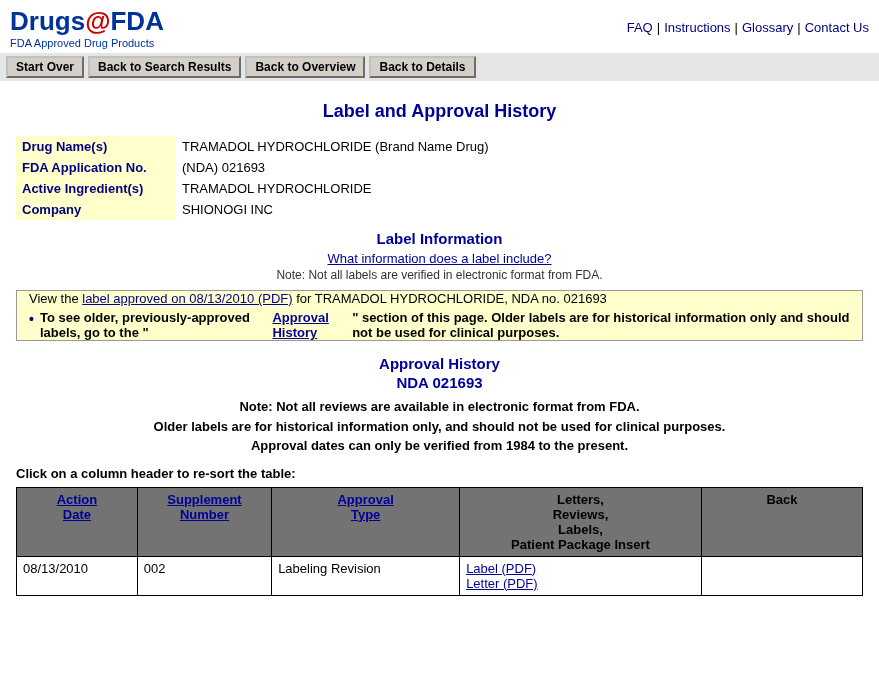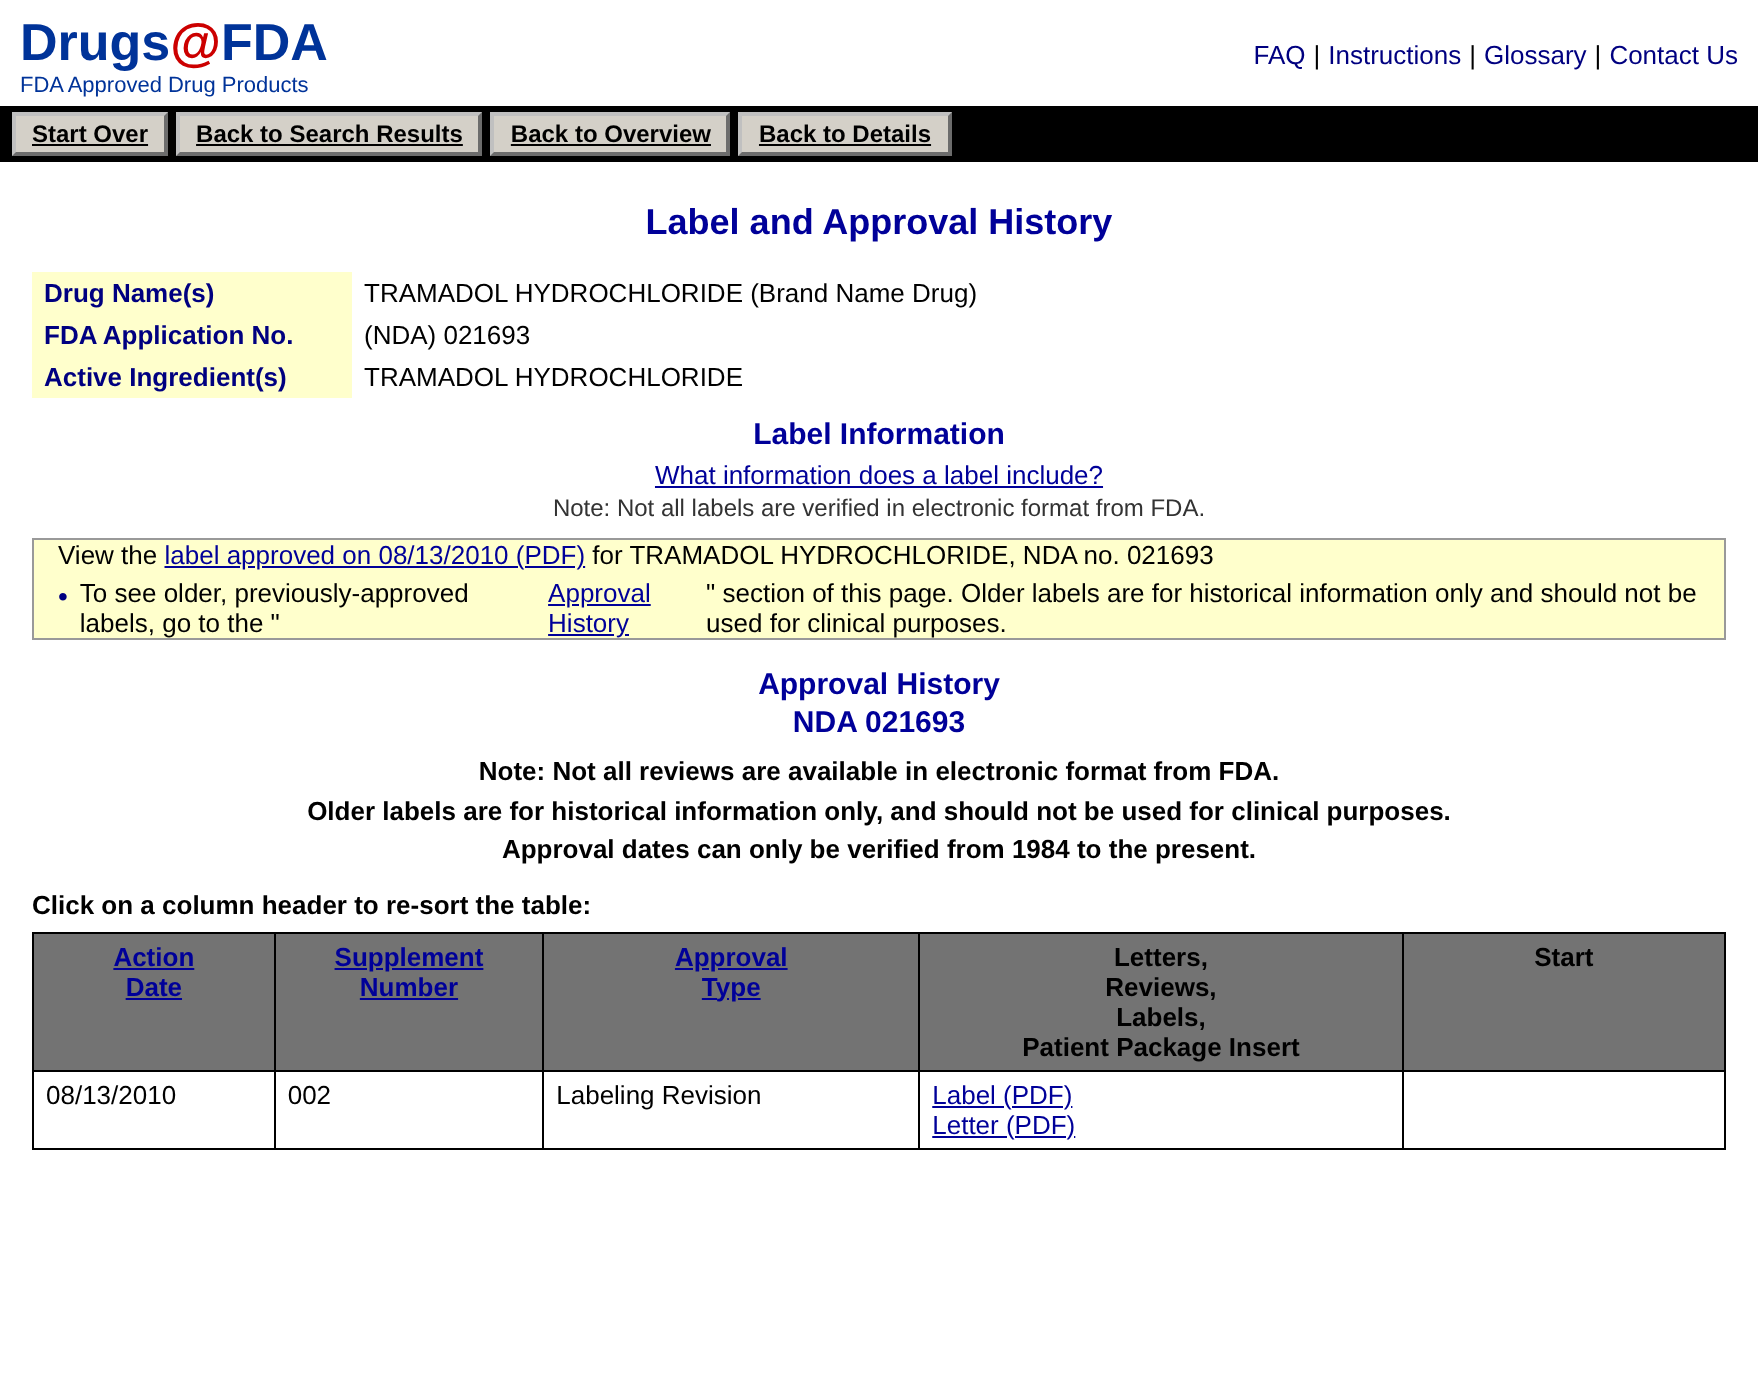"Start Over" #nav-bar { background: #000000 -> #e5e5e5; text-decoration: underline -> none }
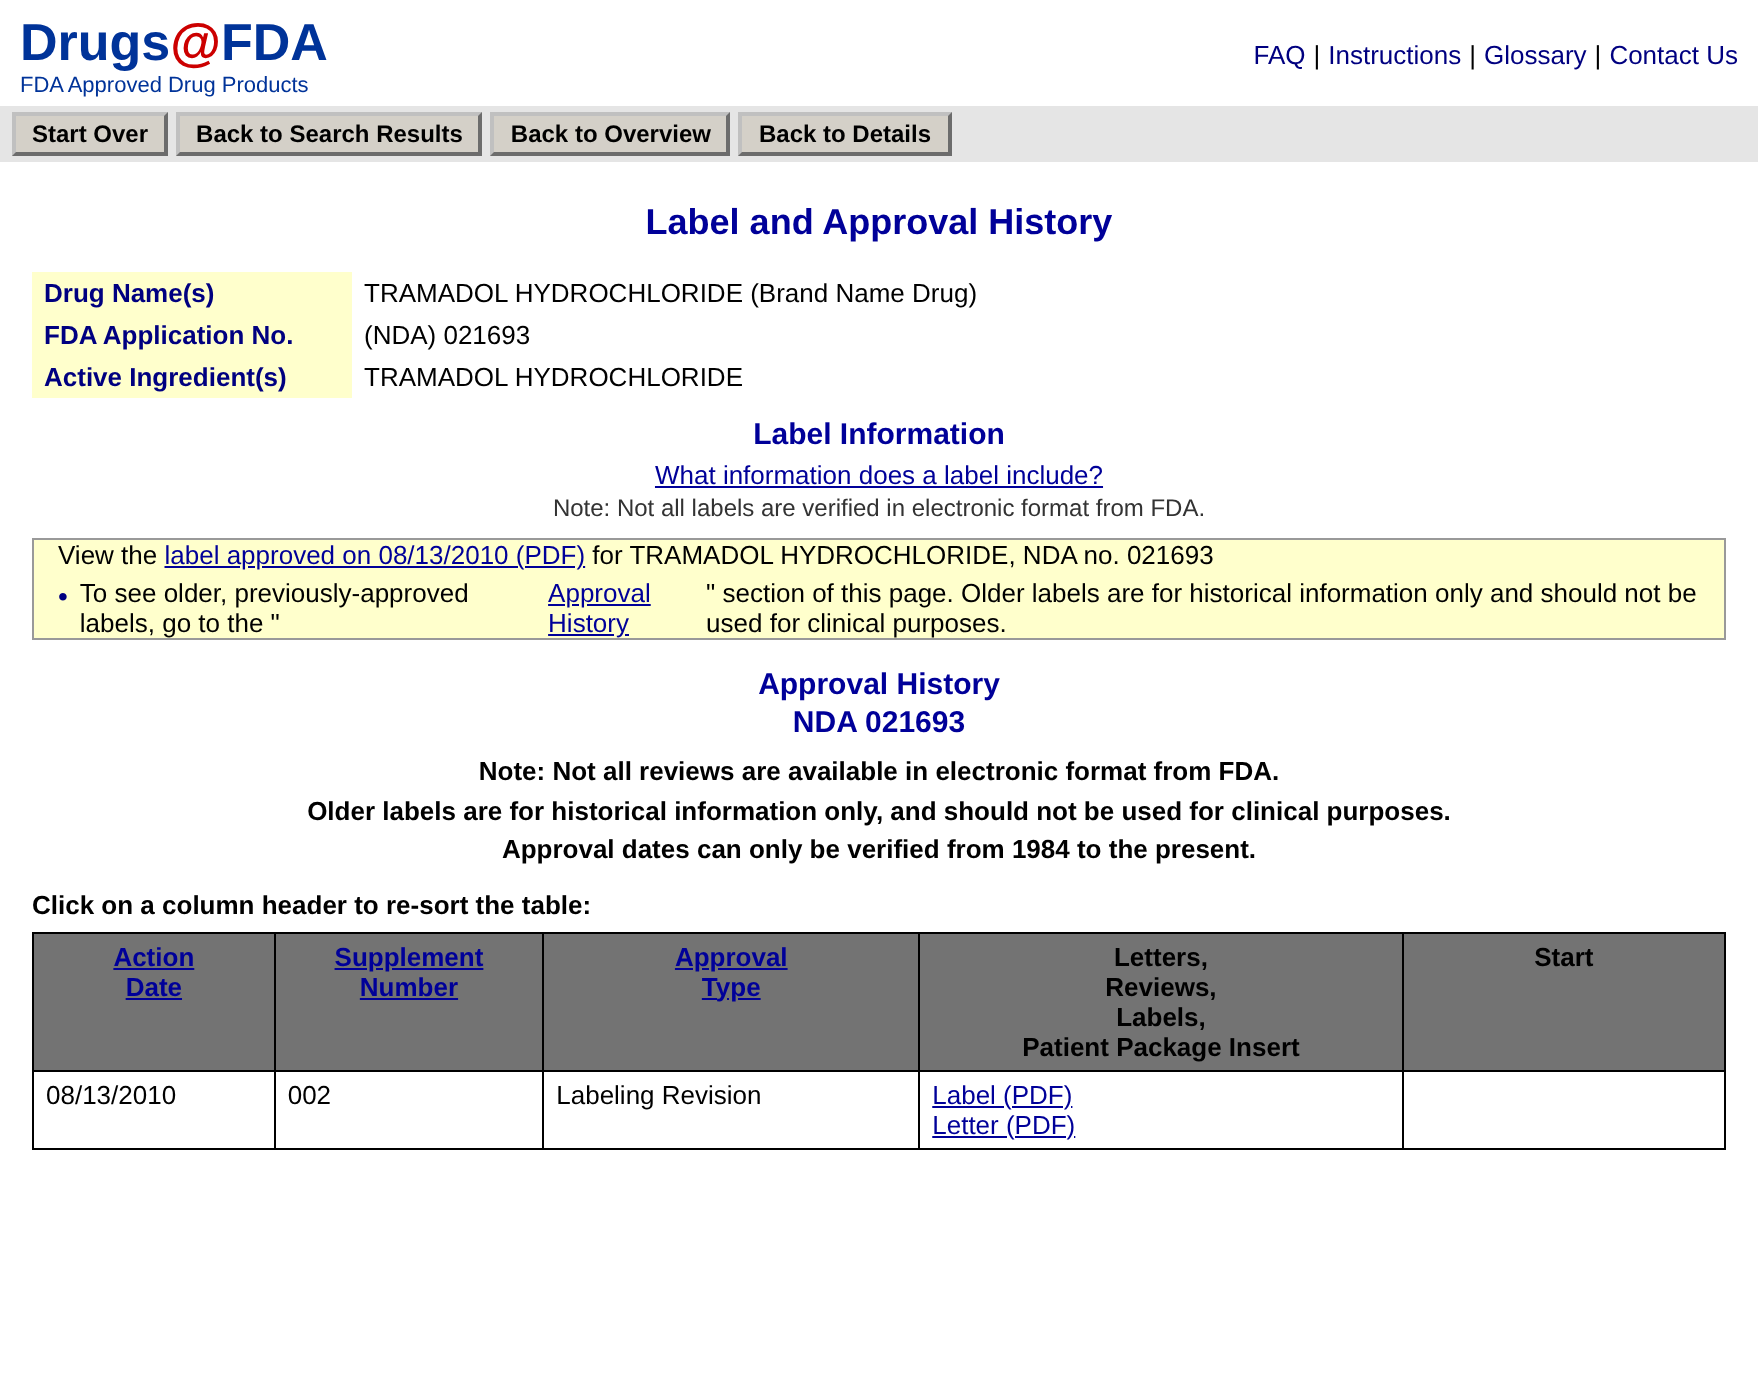"Company" tr { html: none -> <tr> <td>Company</td> <td>SHIONOGI INC</td> </tr> }
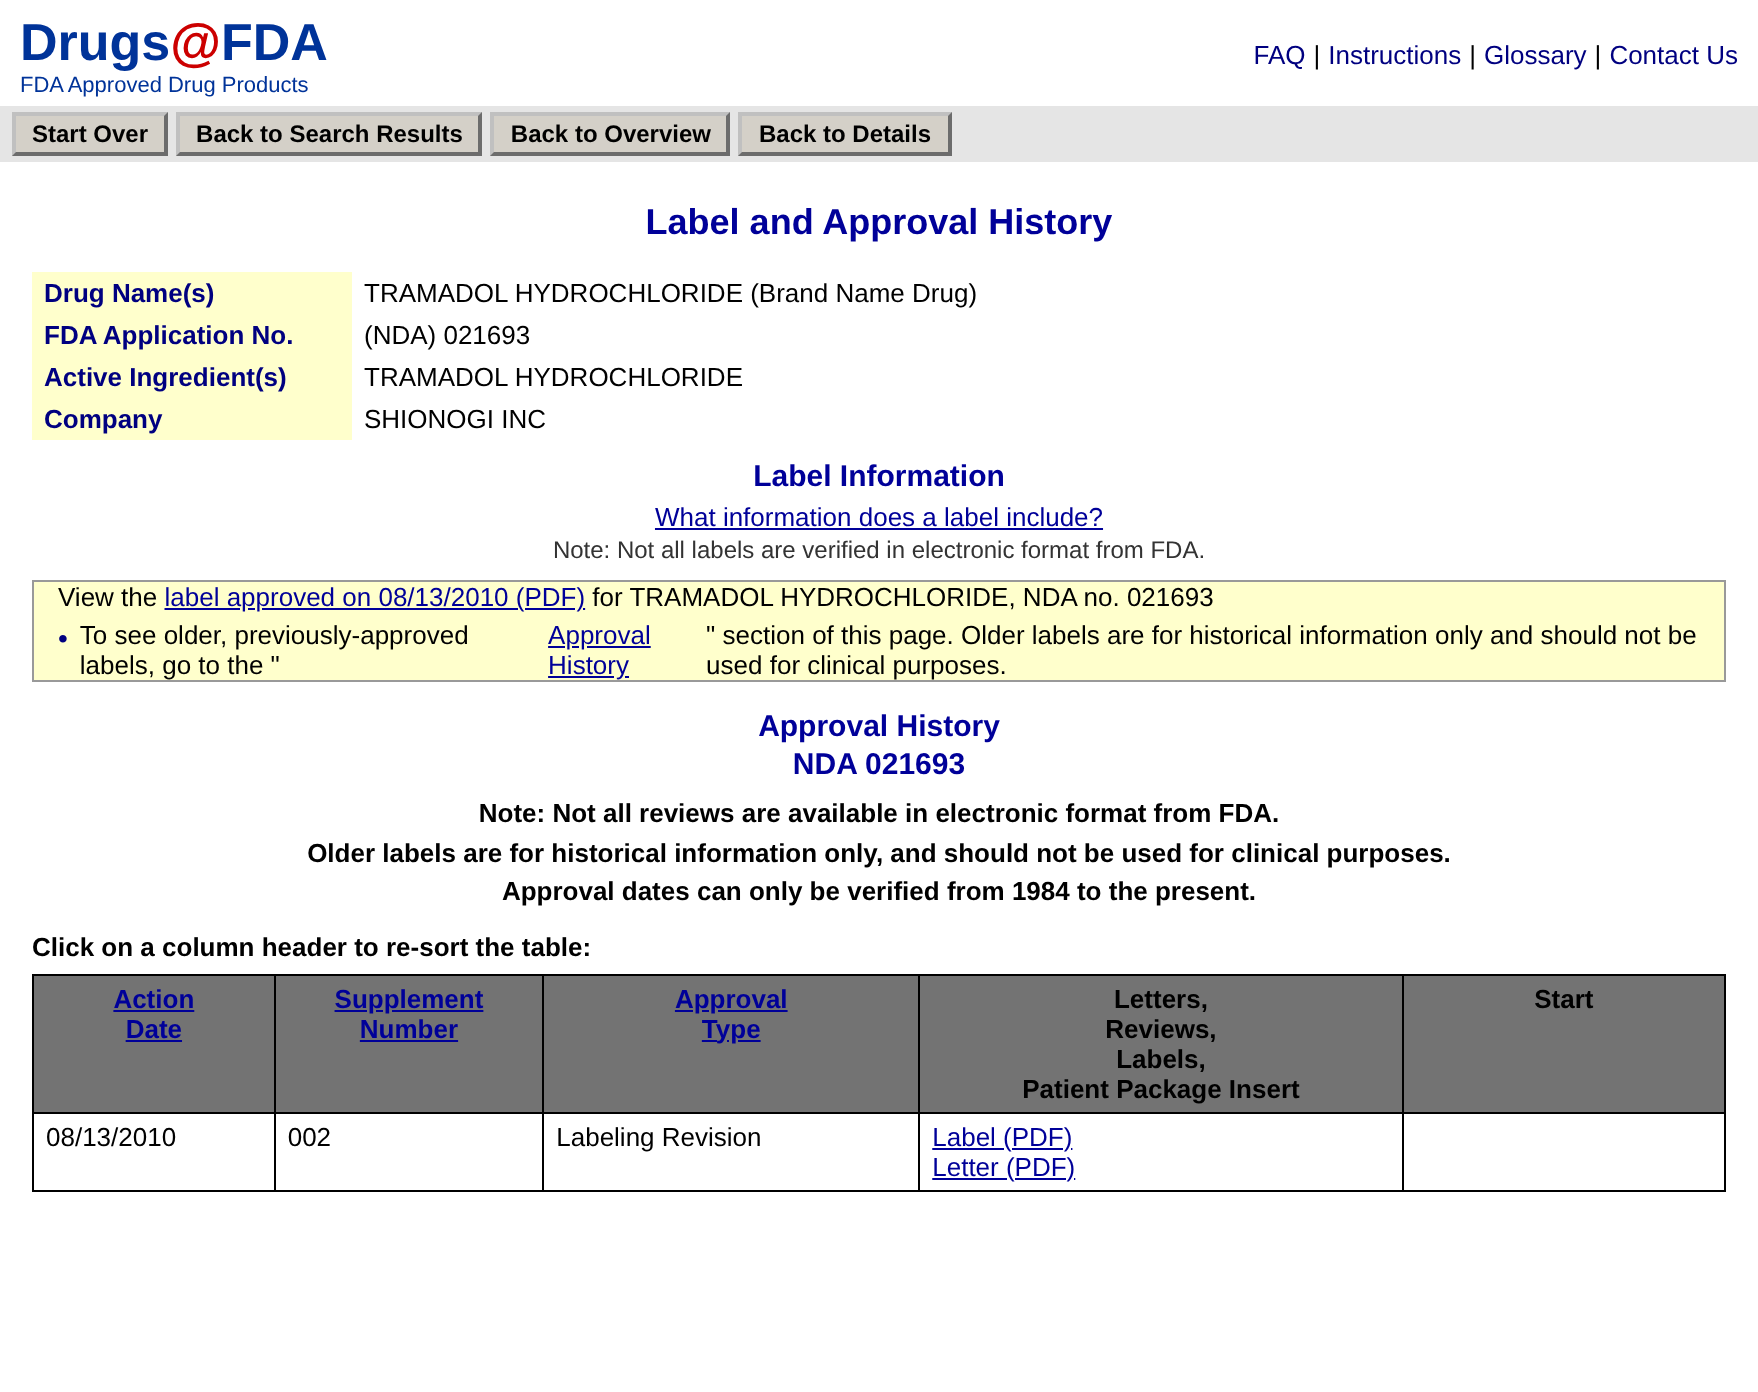"To see older, previously-approved" .info-box .bullet-item { font-weight: normal -> bold }
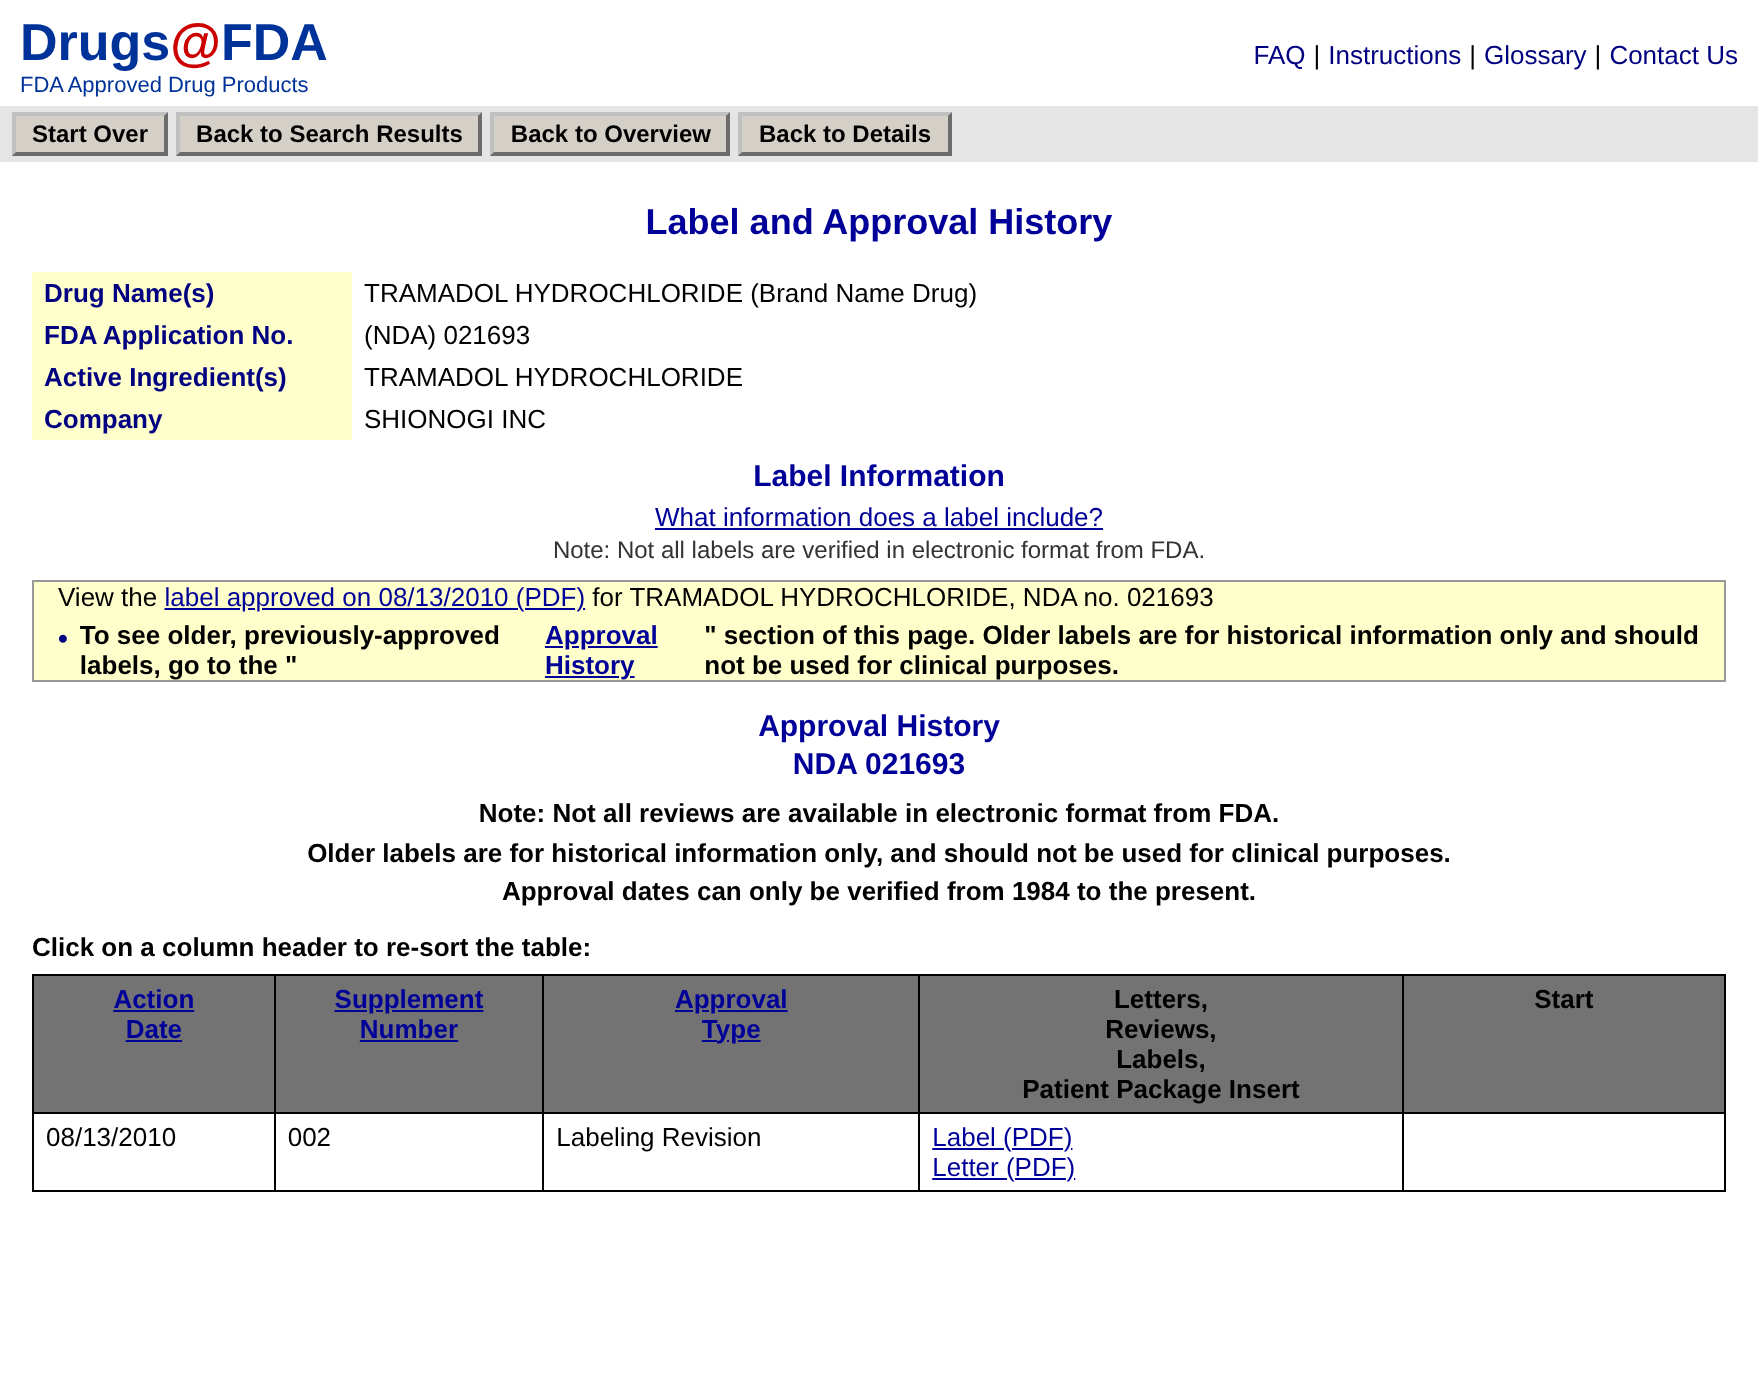"Start" span { text: Start -> Back }
